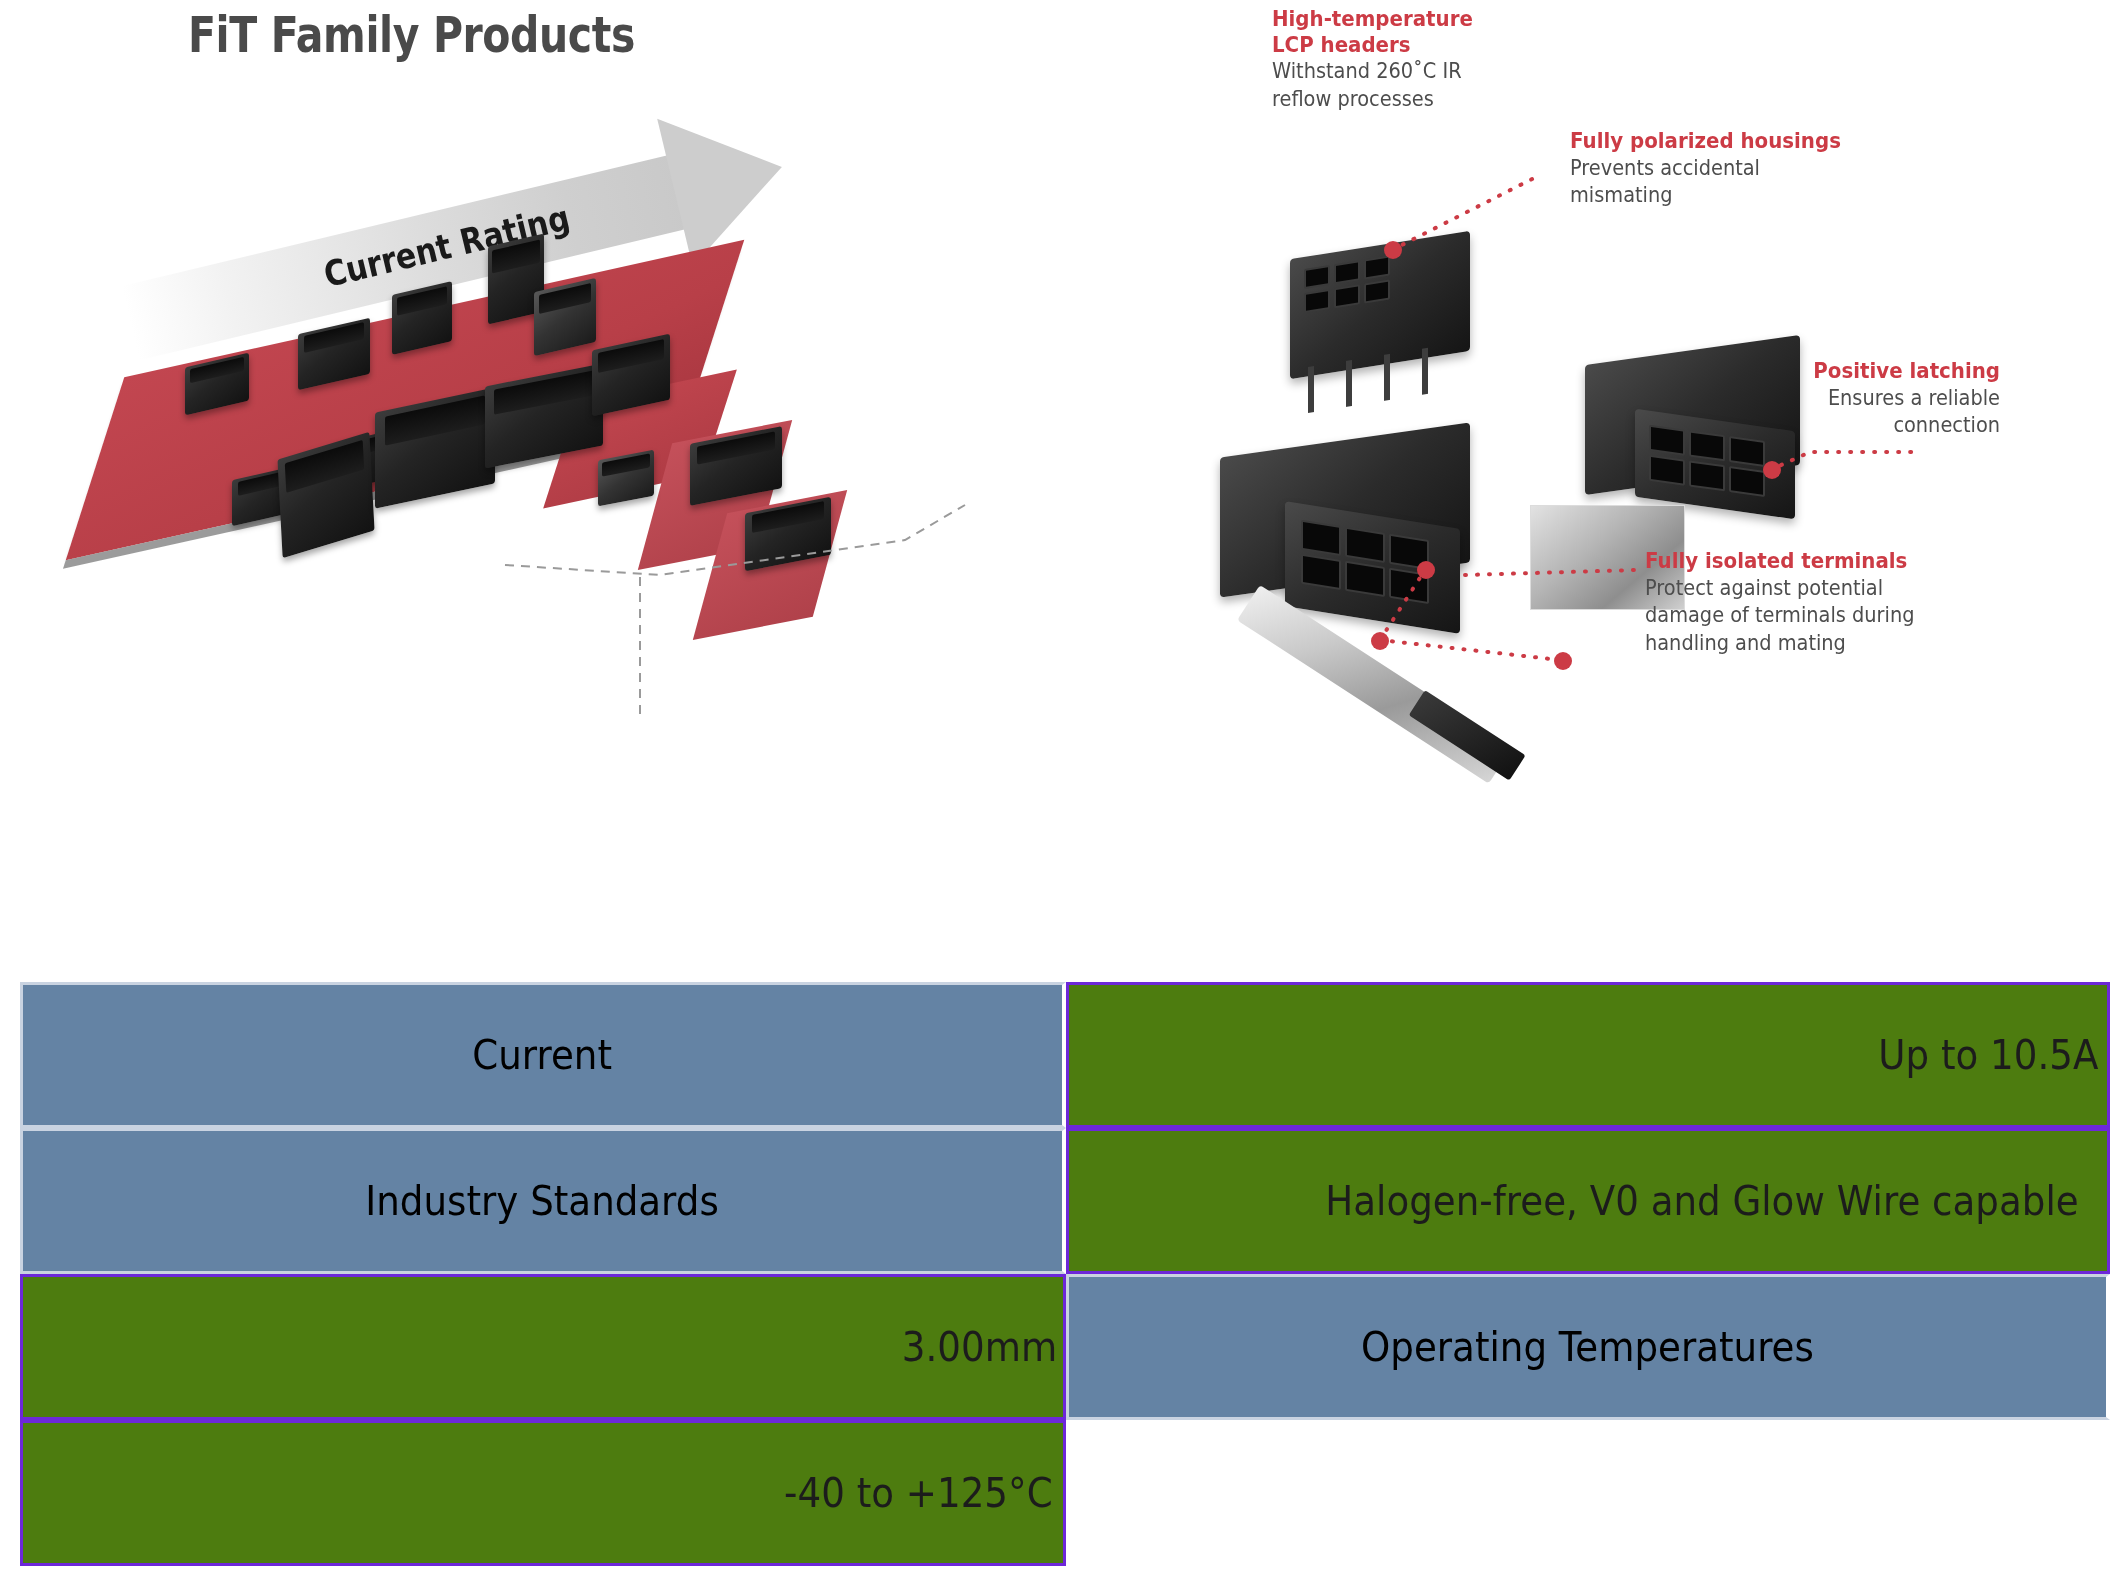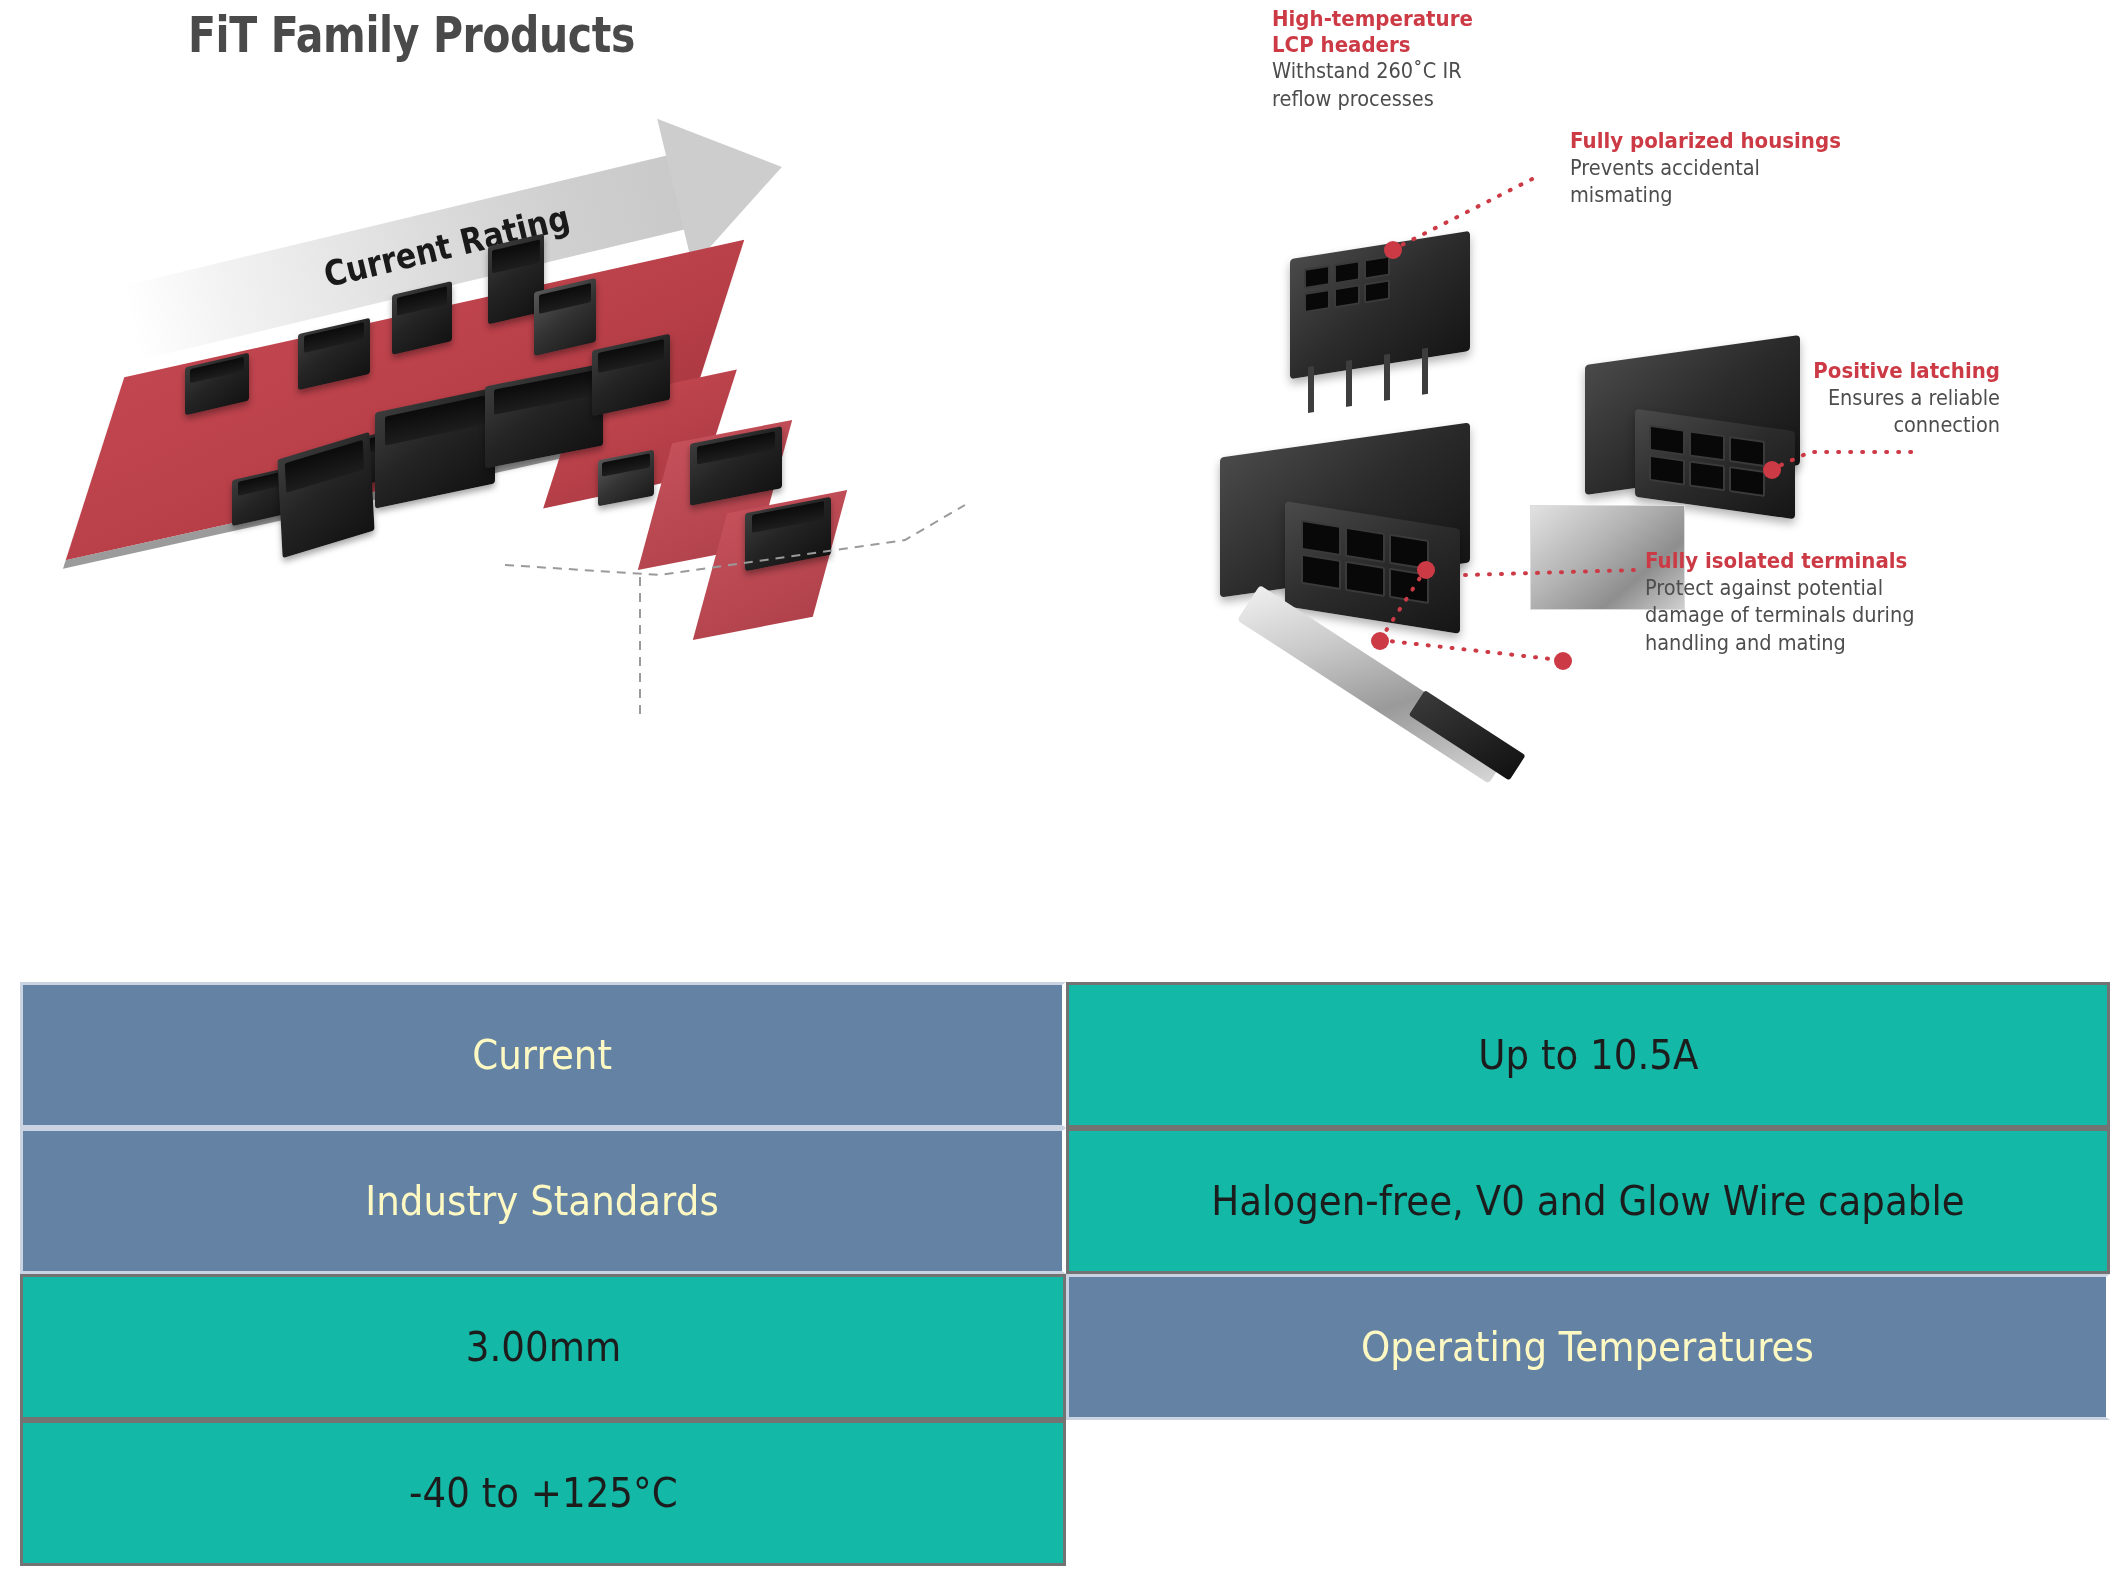"Current" .cell-label { color: #fef9c3 -> #000000 }
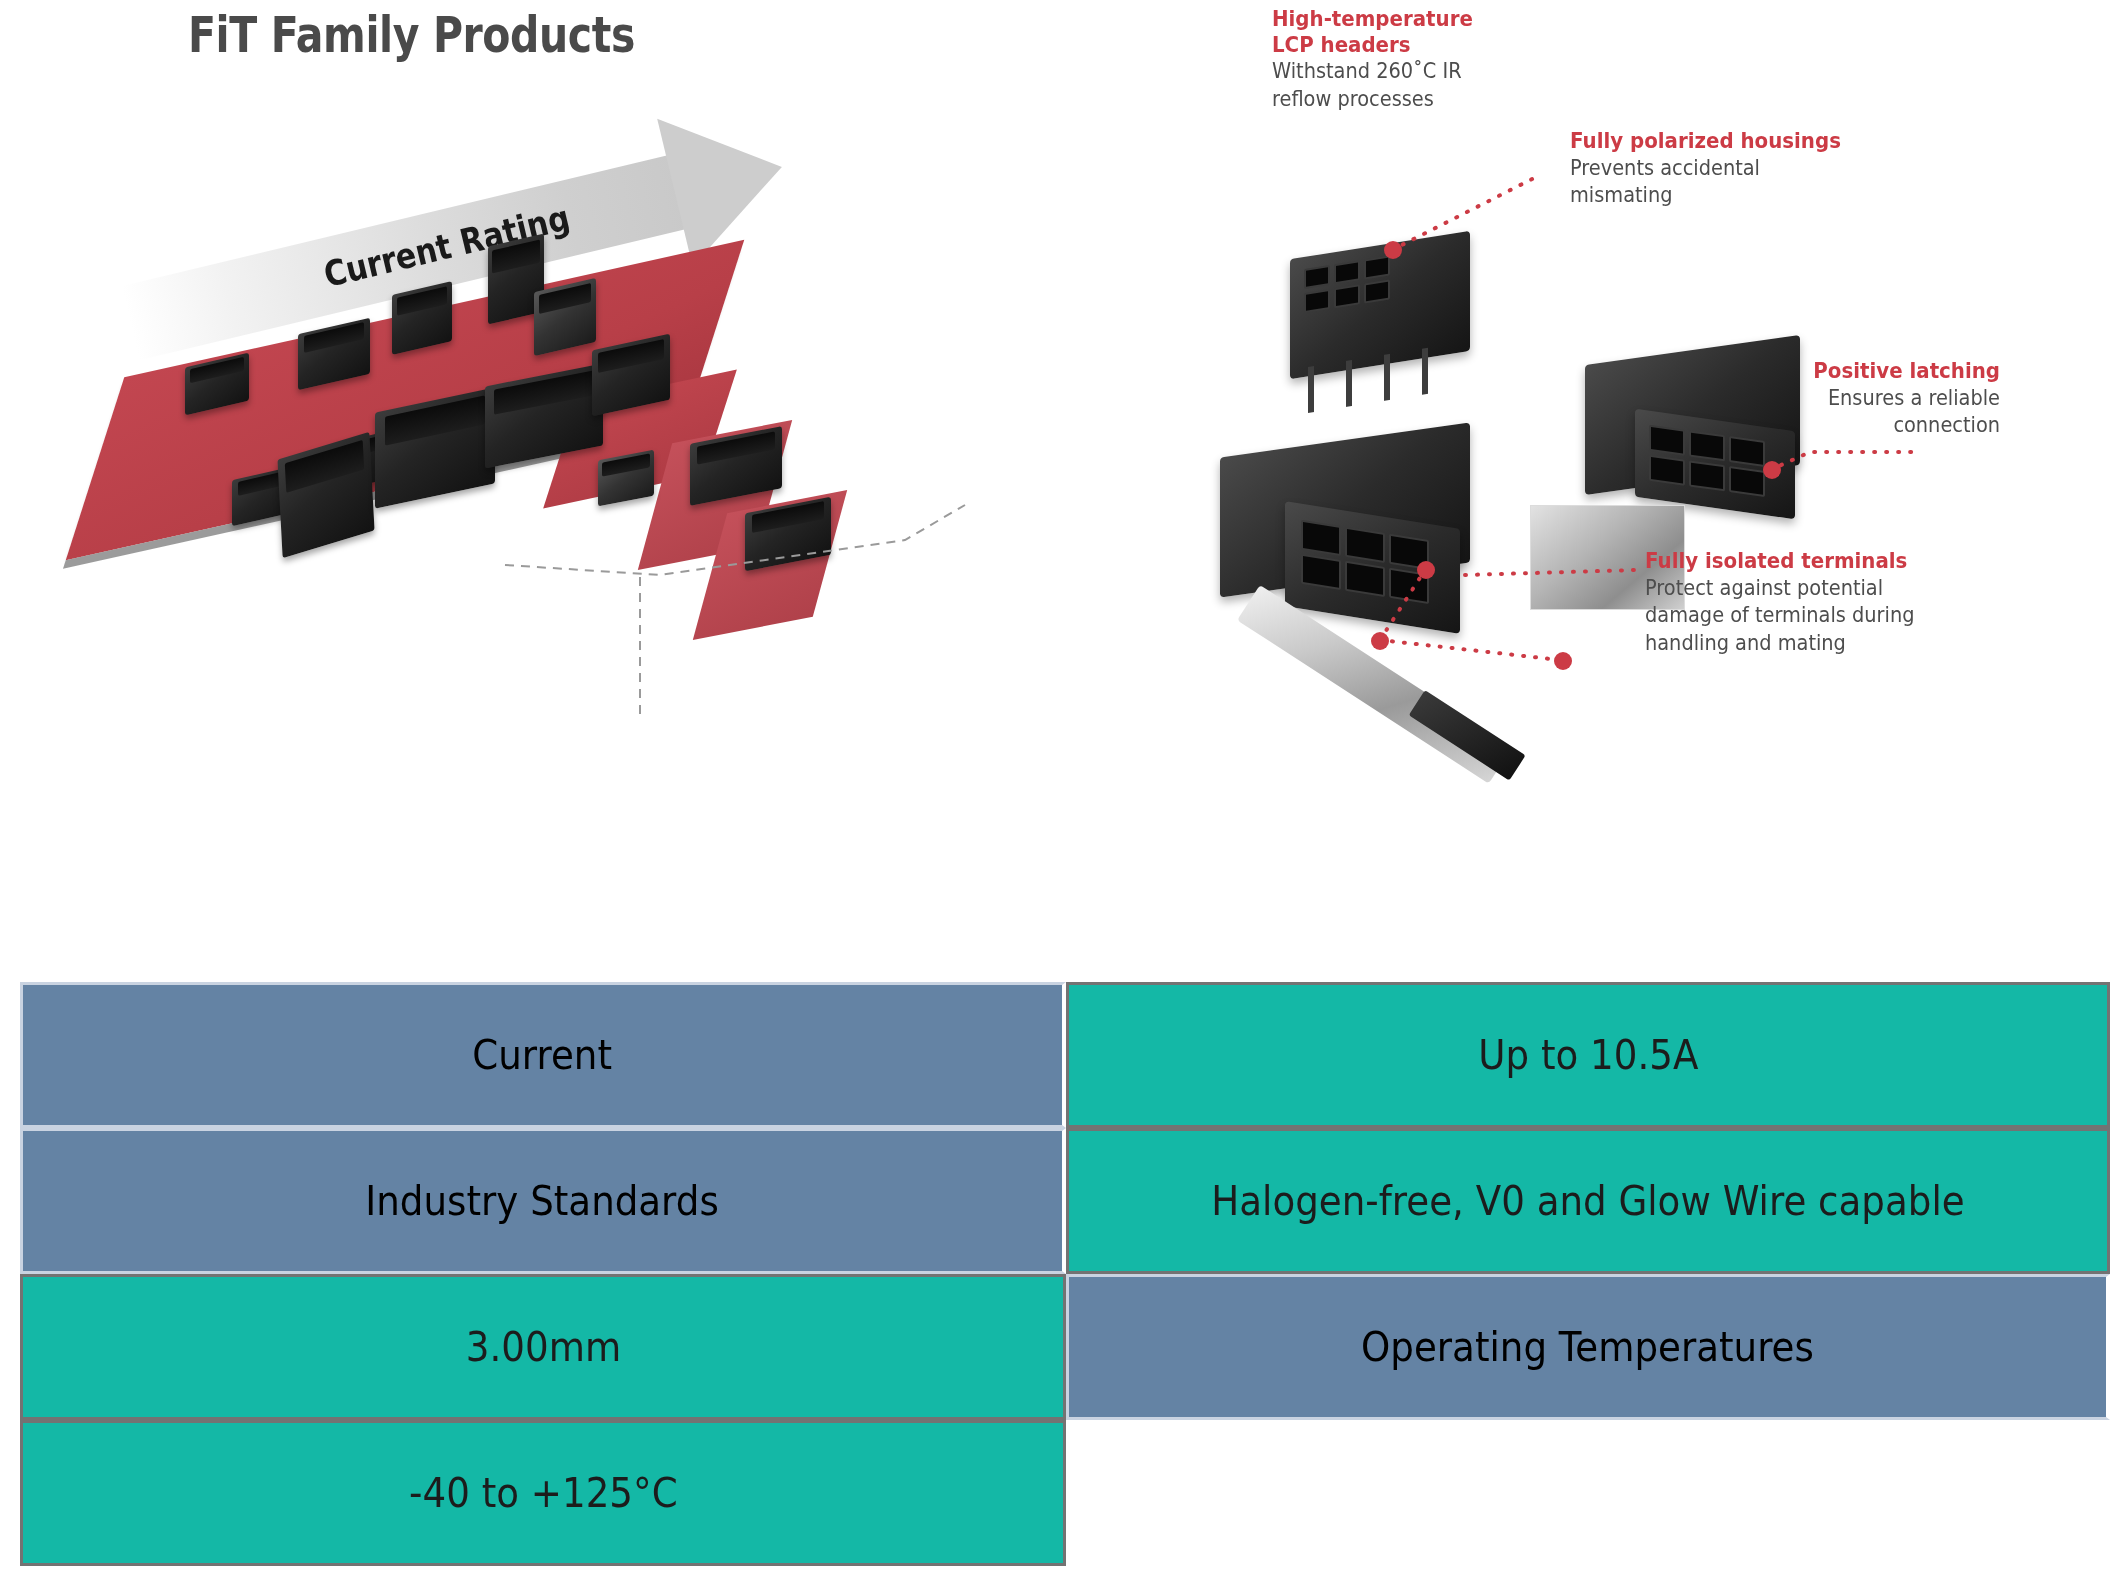"Up to 10.5A" .cell-value { background: #14b8a6 -> #4d7c0f; border: 3px solid #737373 -> 3px solid #6d28d9; justify-content: none -> flex-end }
